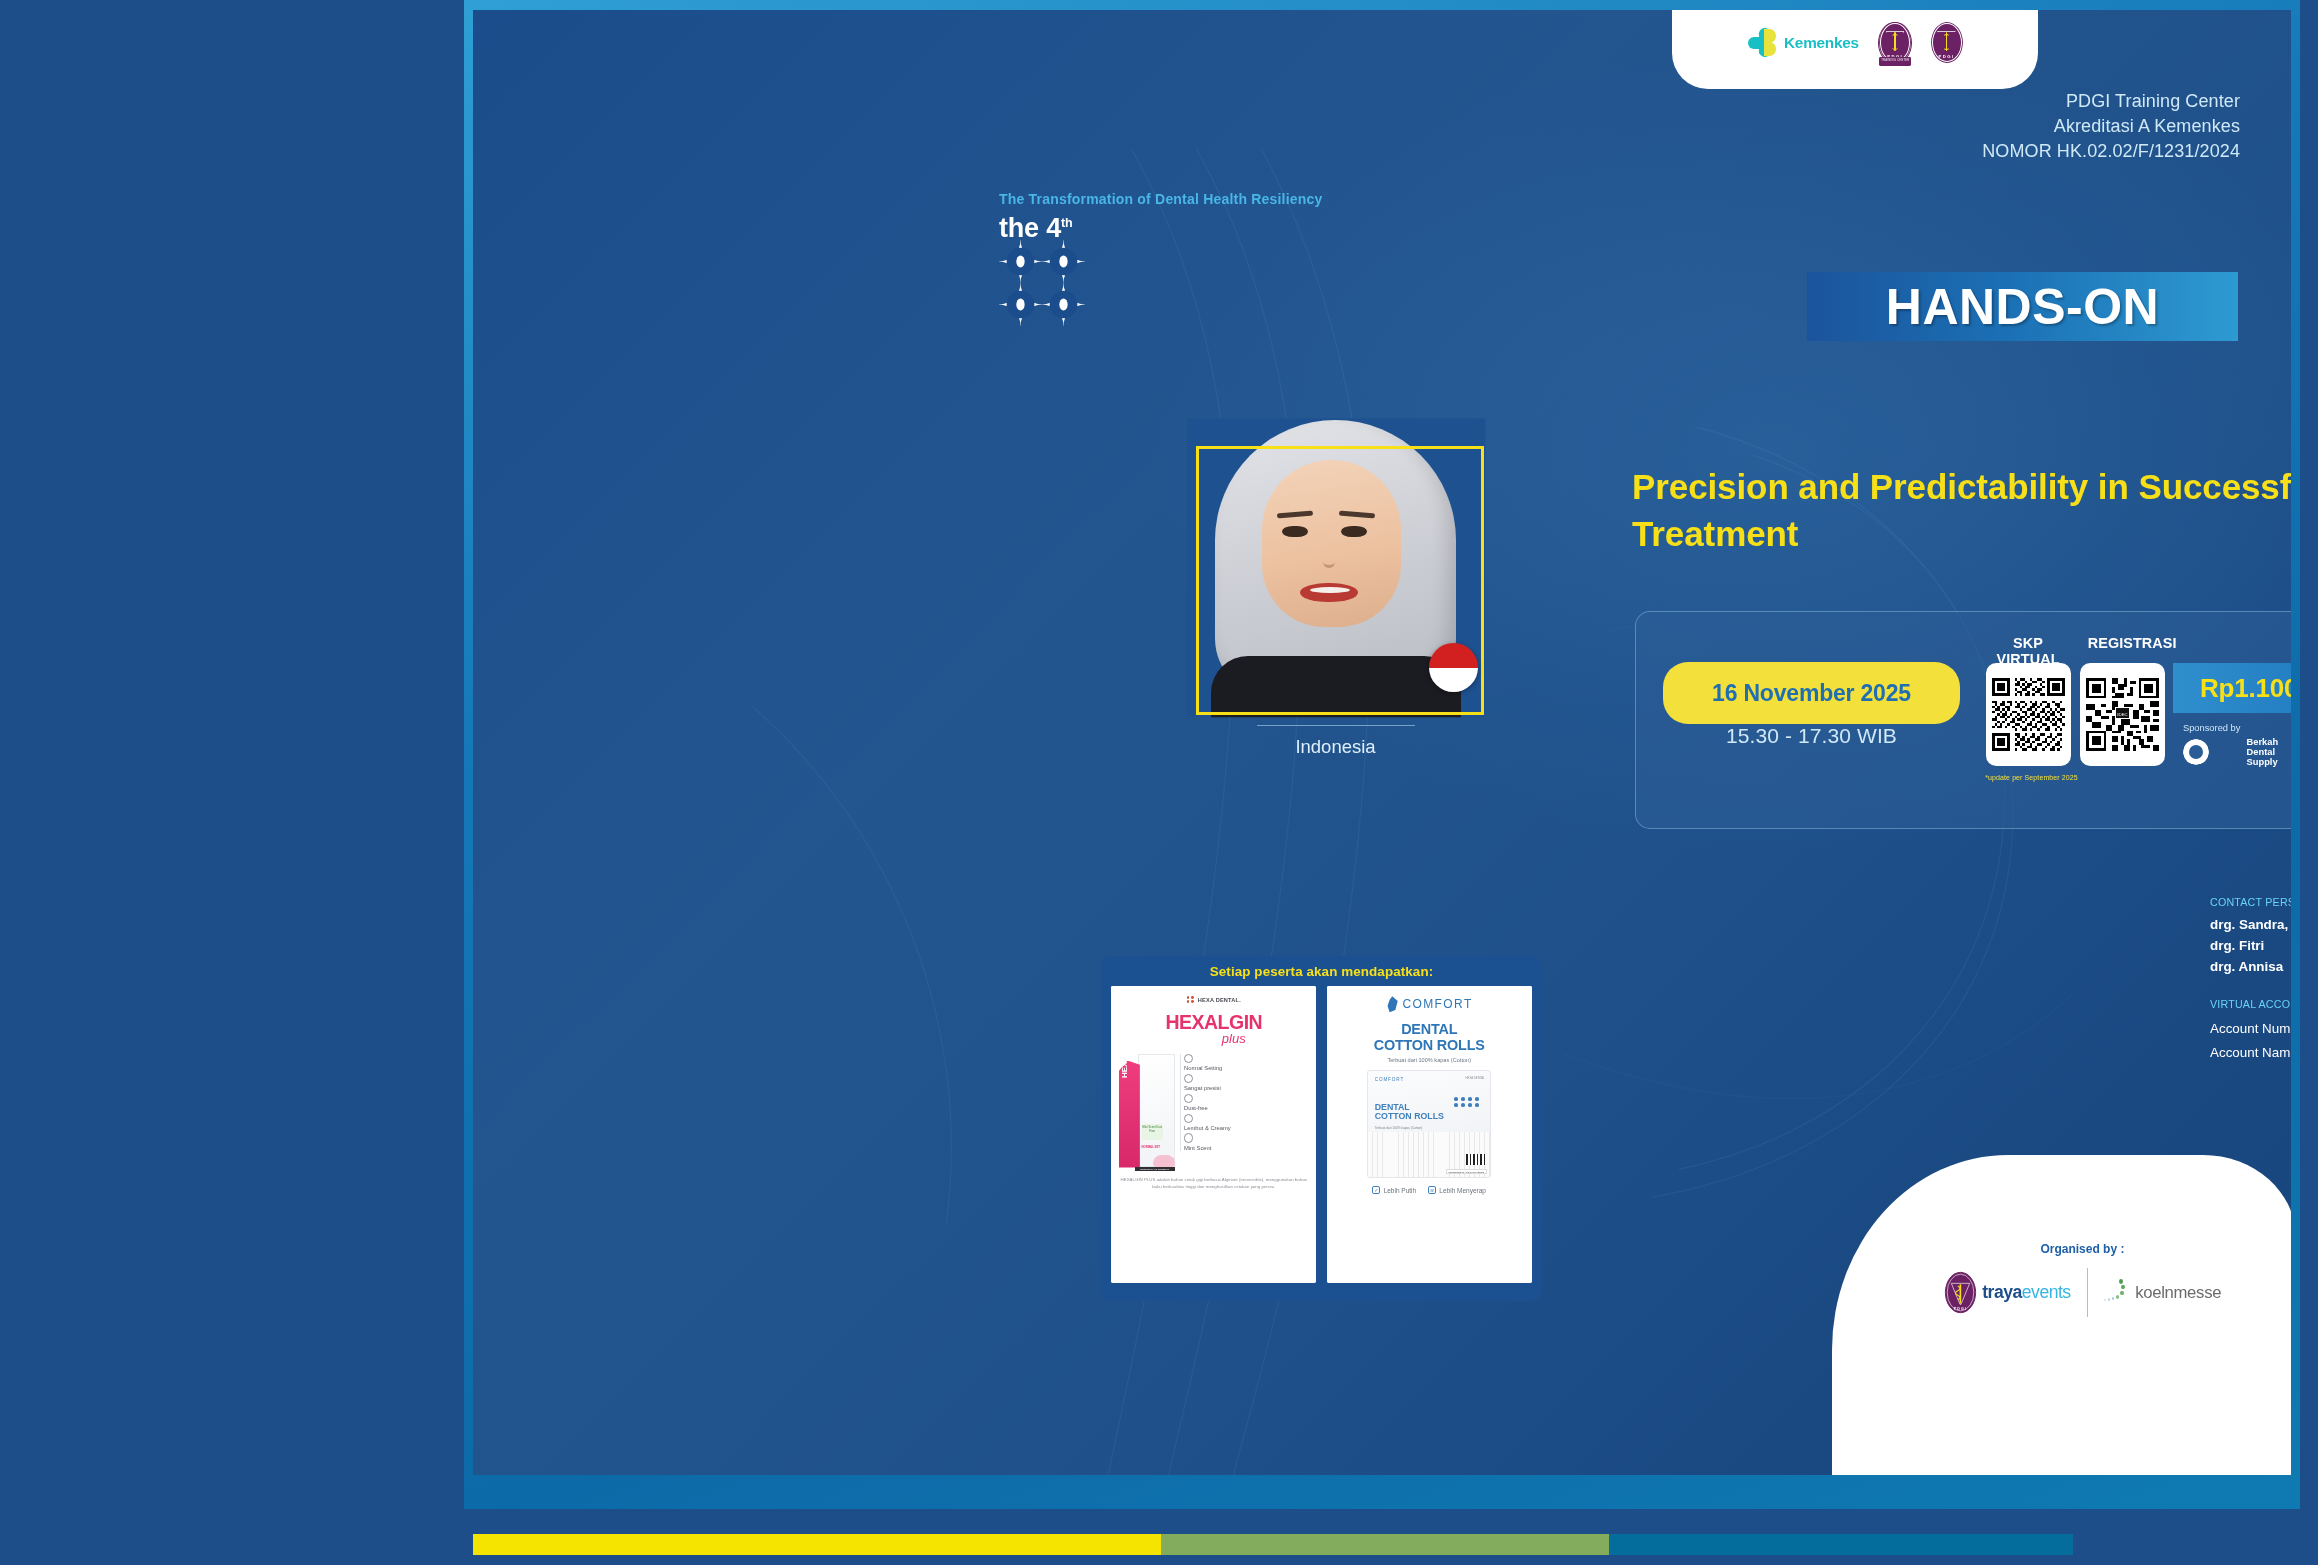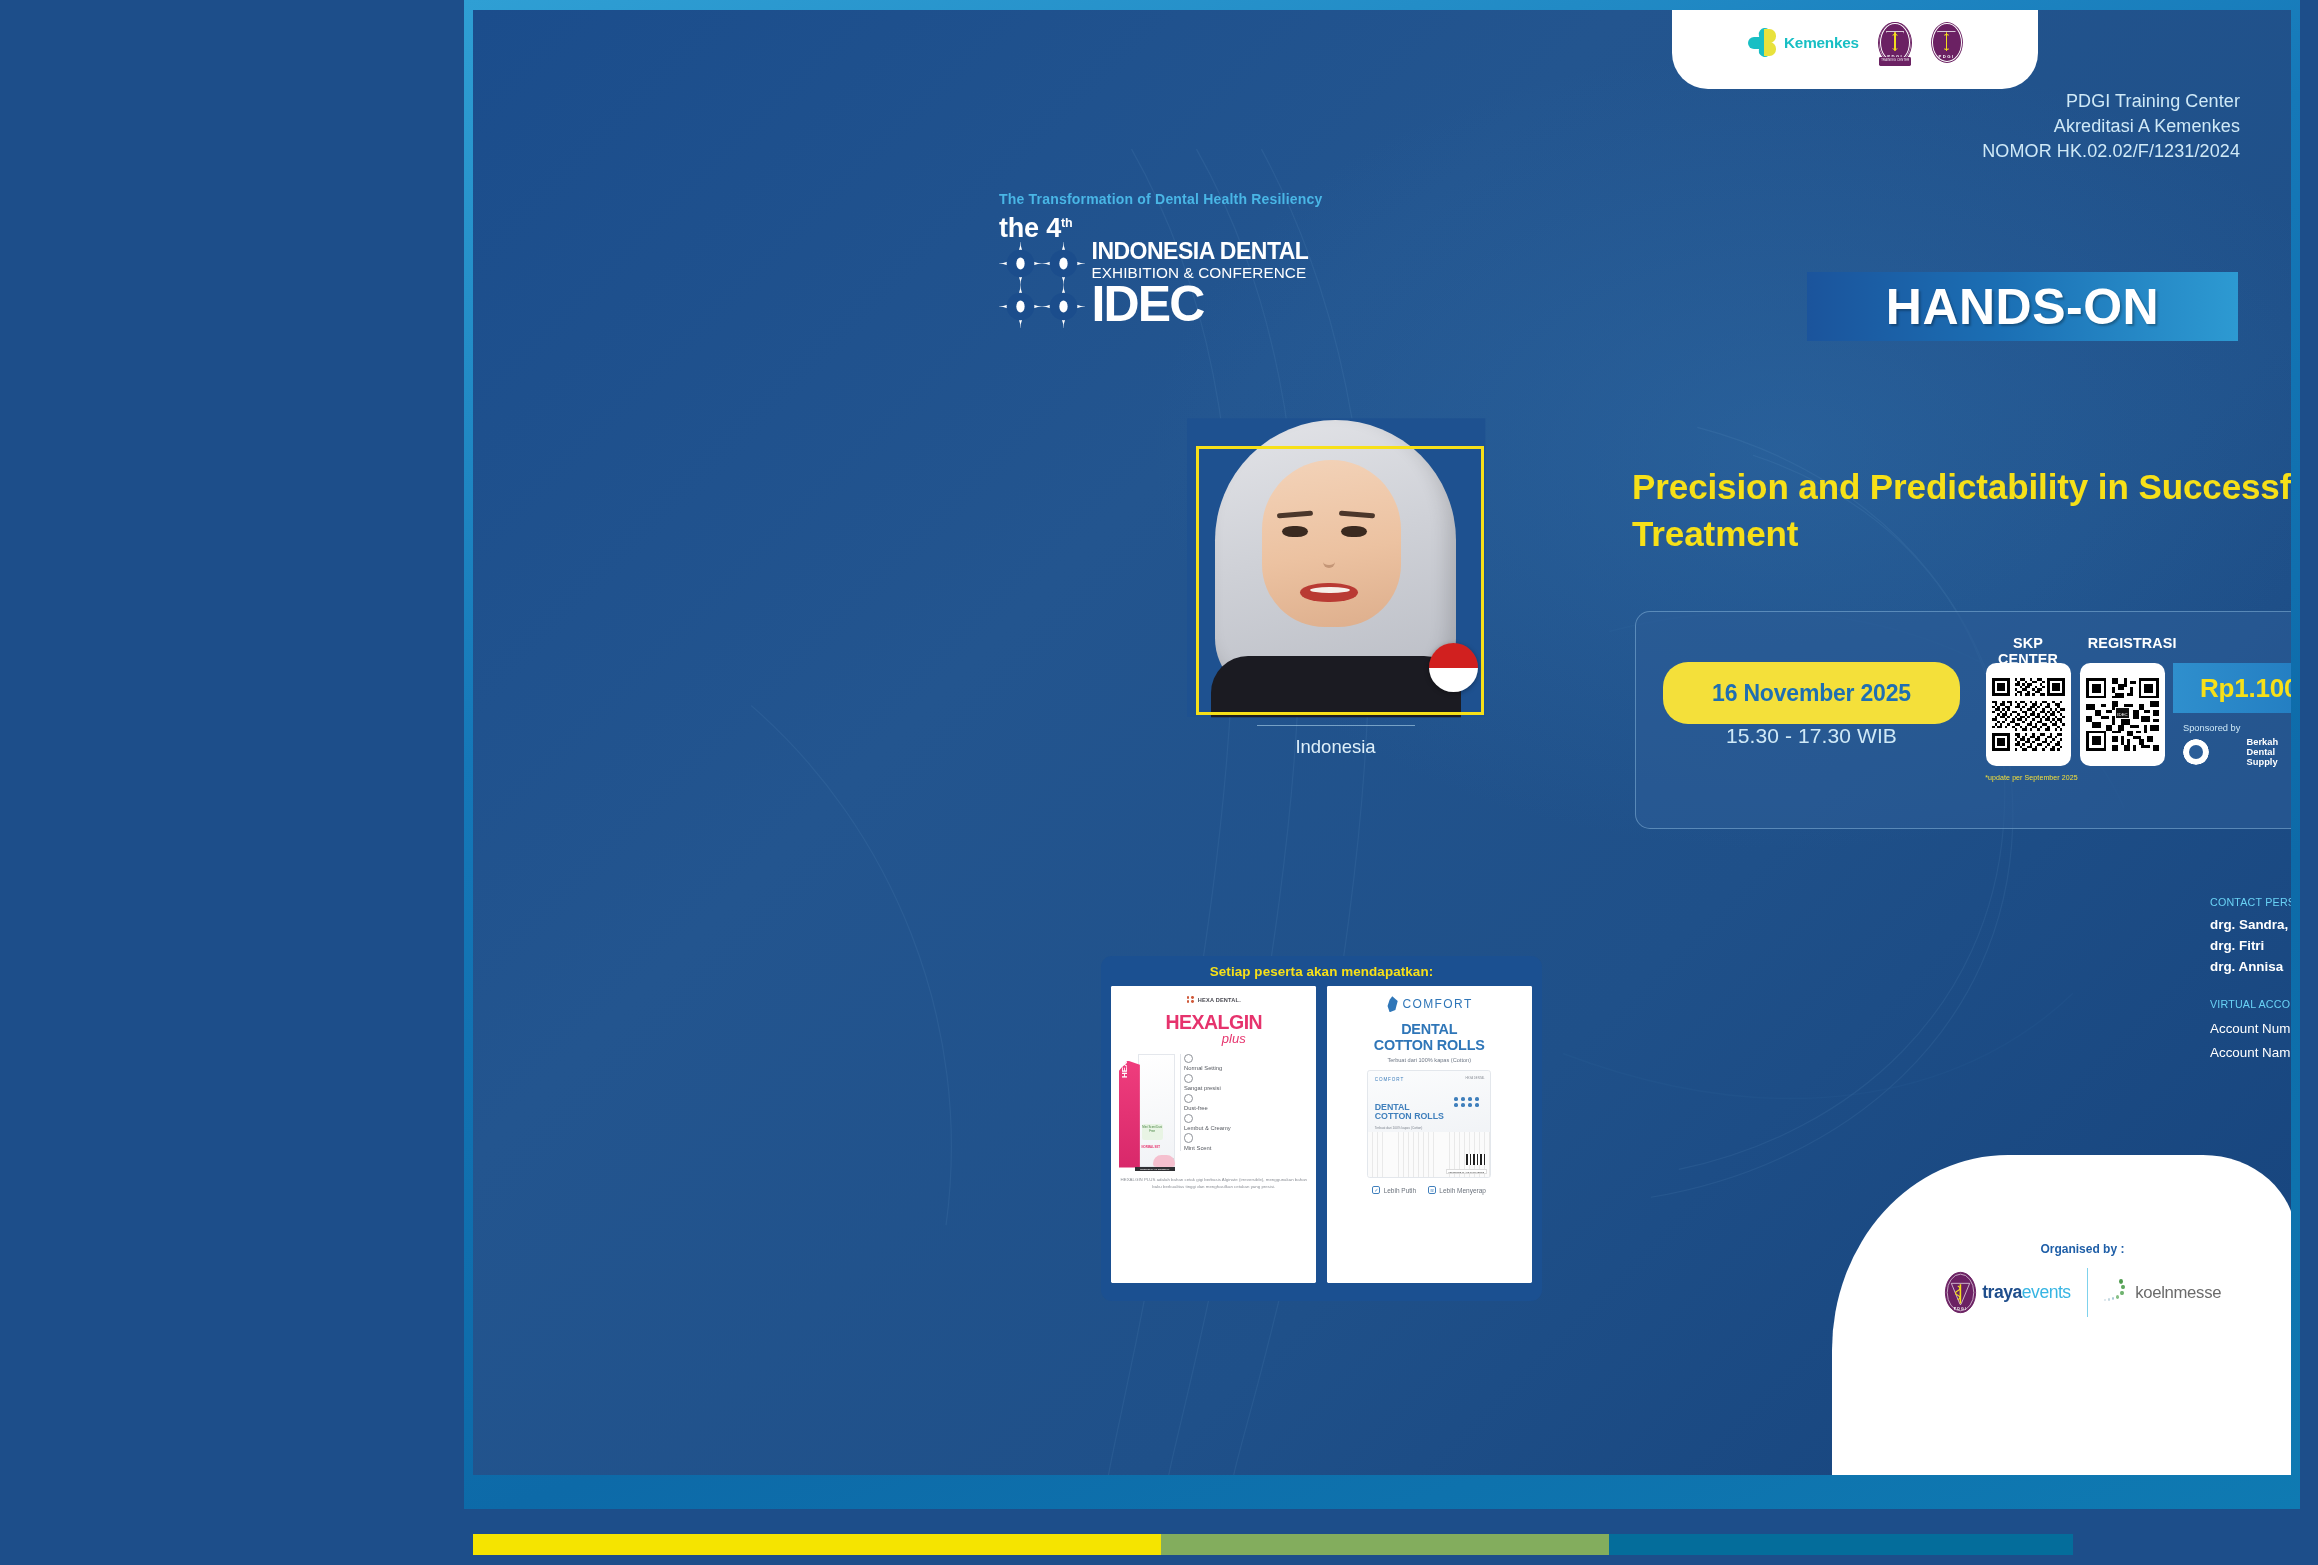"INDONESIA DENTAL" div.txtcol { html: <div> <div>INDONESIA DENTAL</div> <div>EXHIBITION &amp; CONFERENCE</div> <div>IDEC</div> </div> -> none }
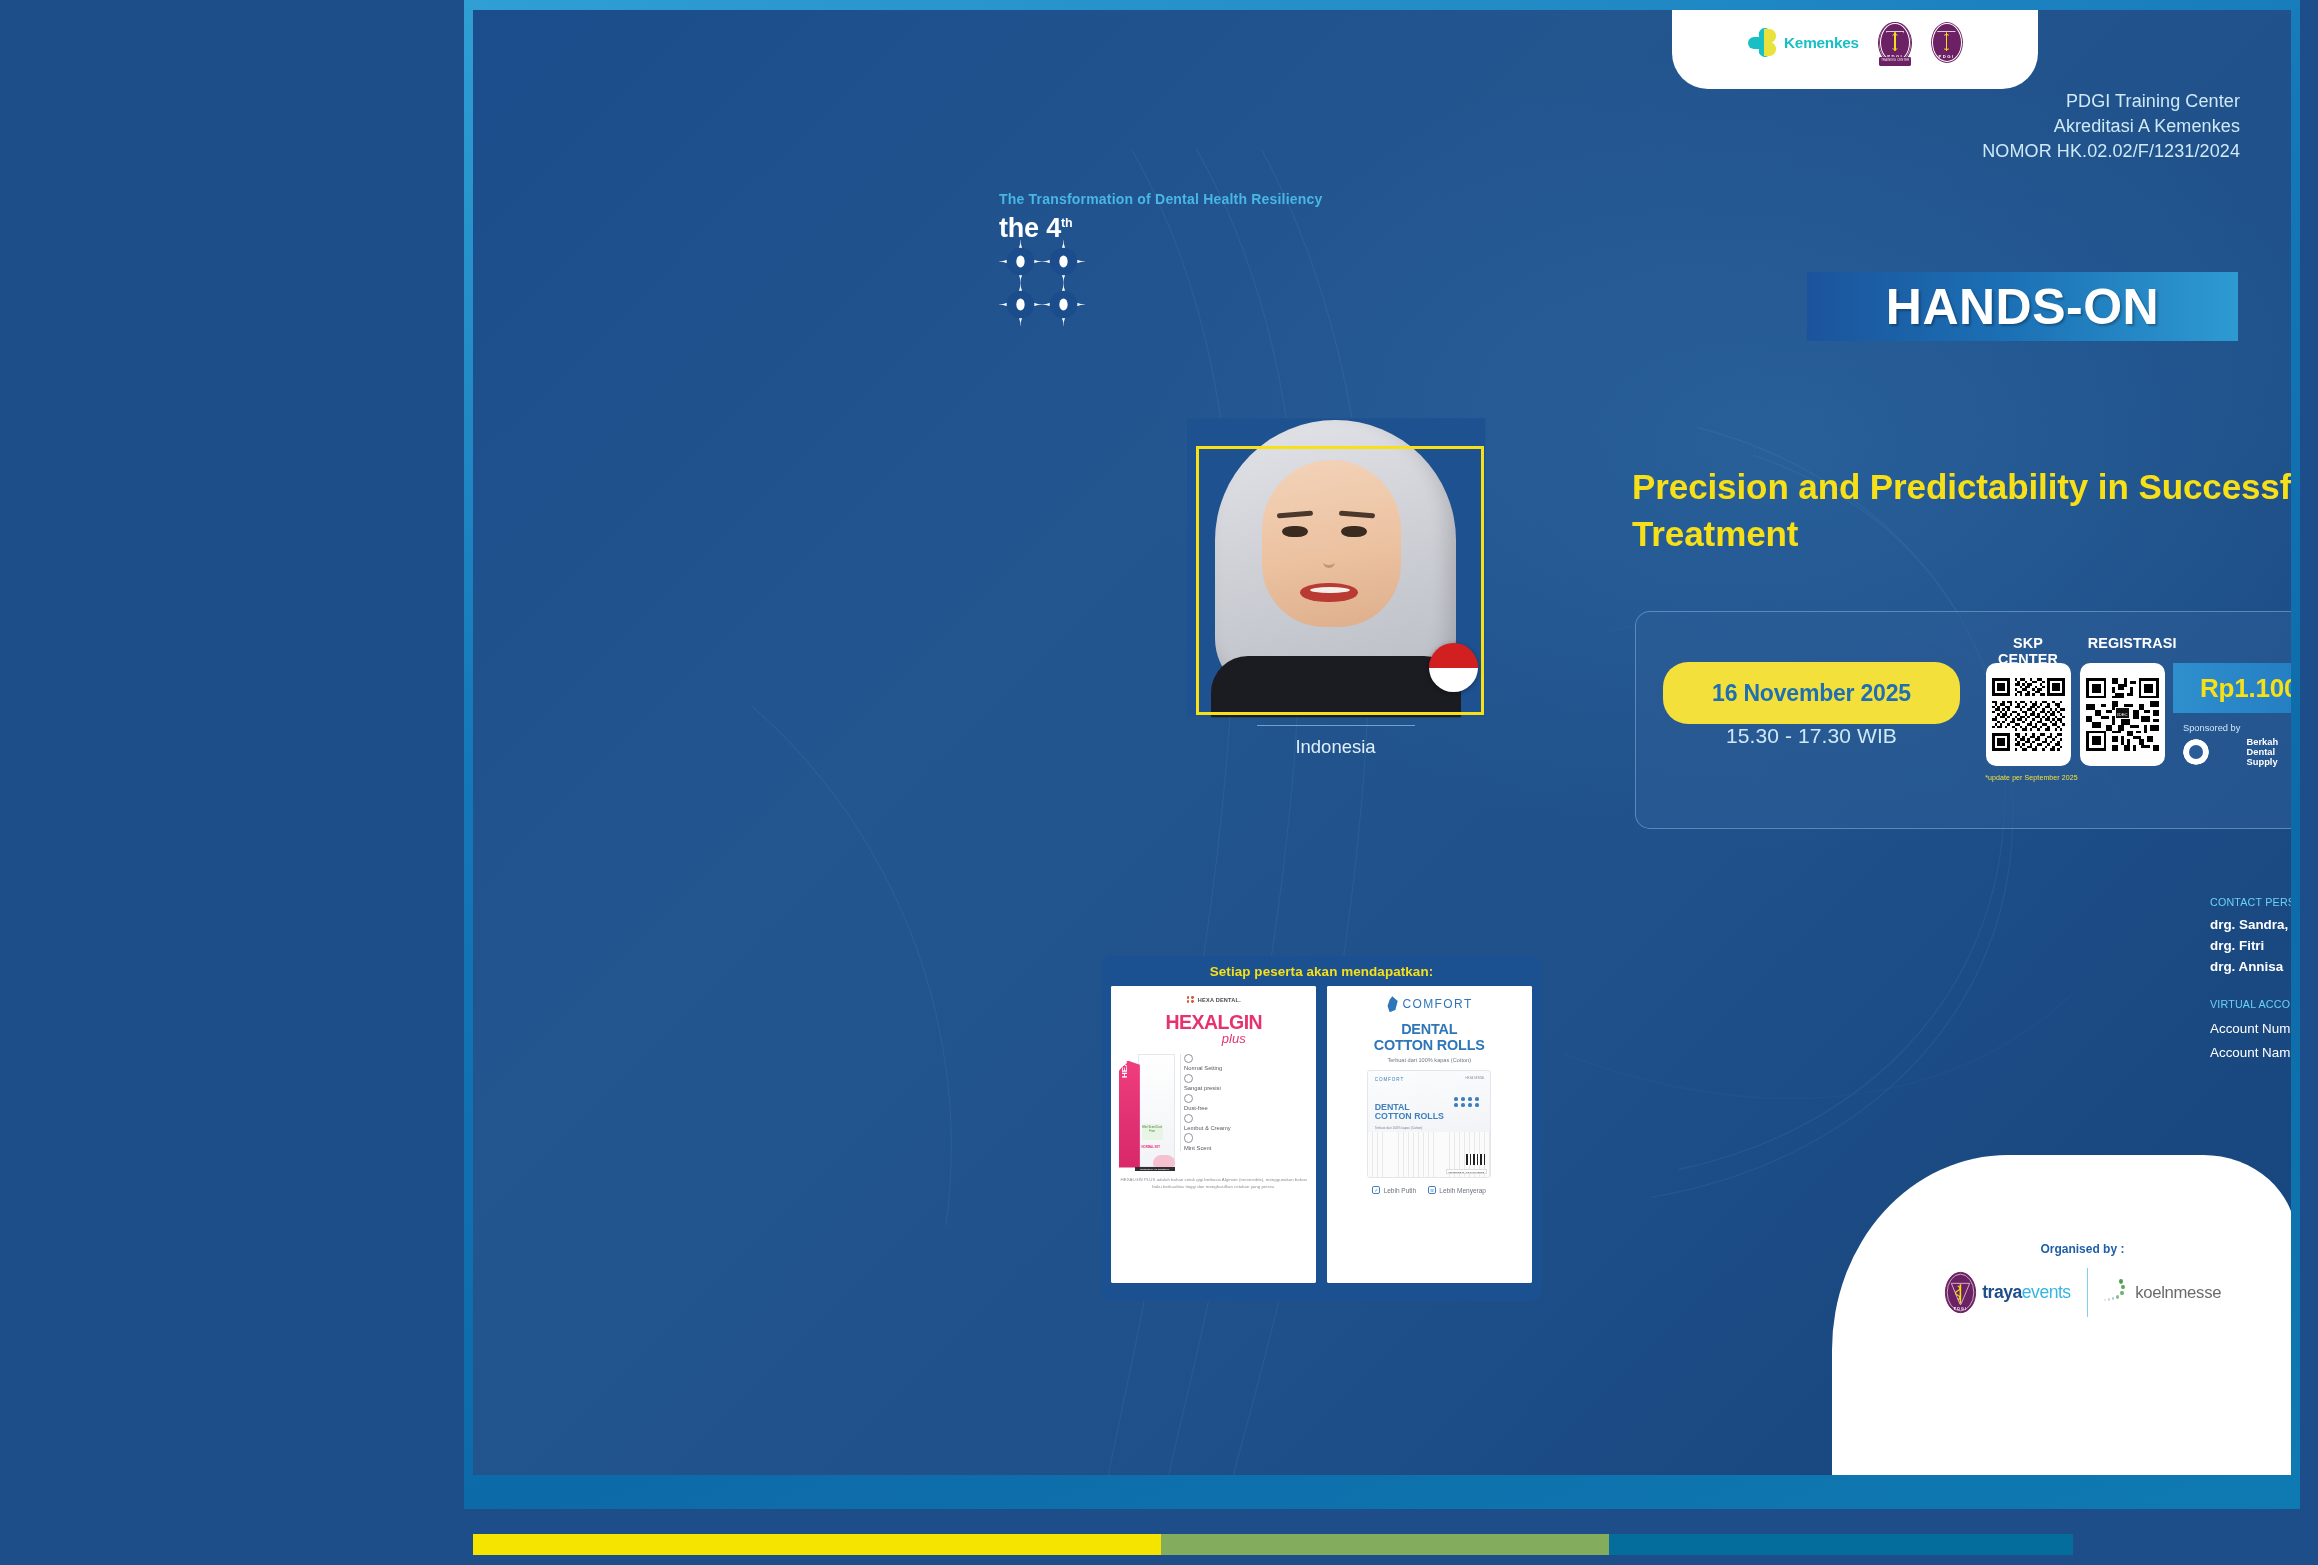"SKP CENTER" span { text: CENTER -> VIRTUAL }
